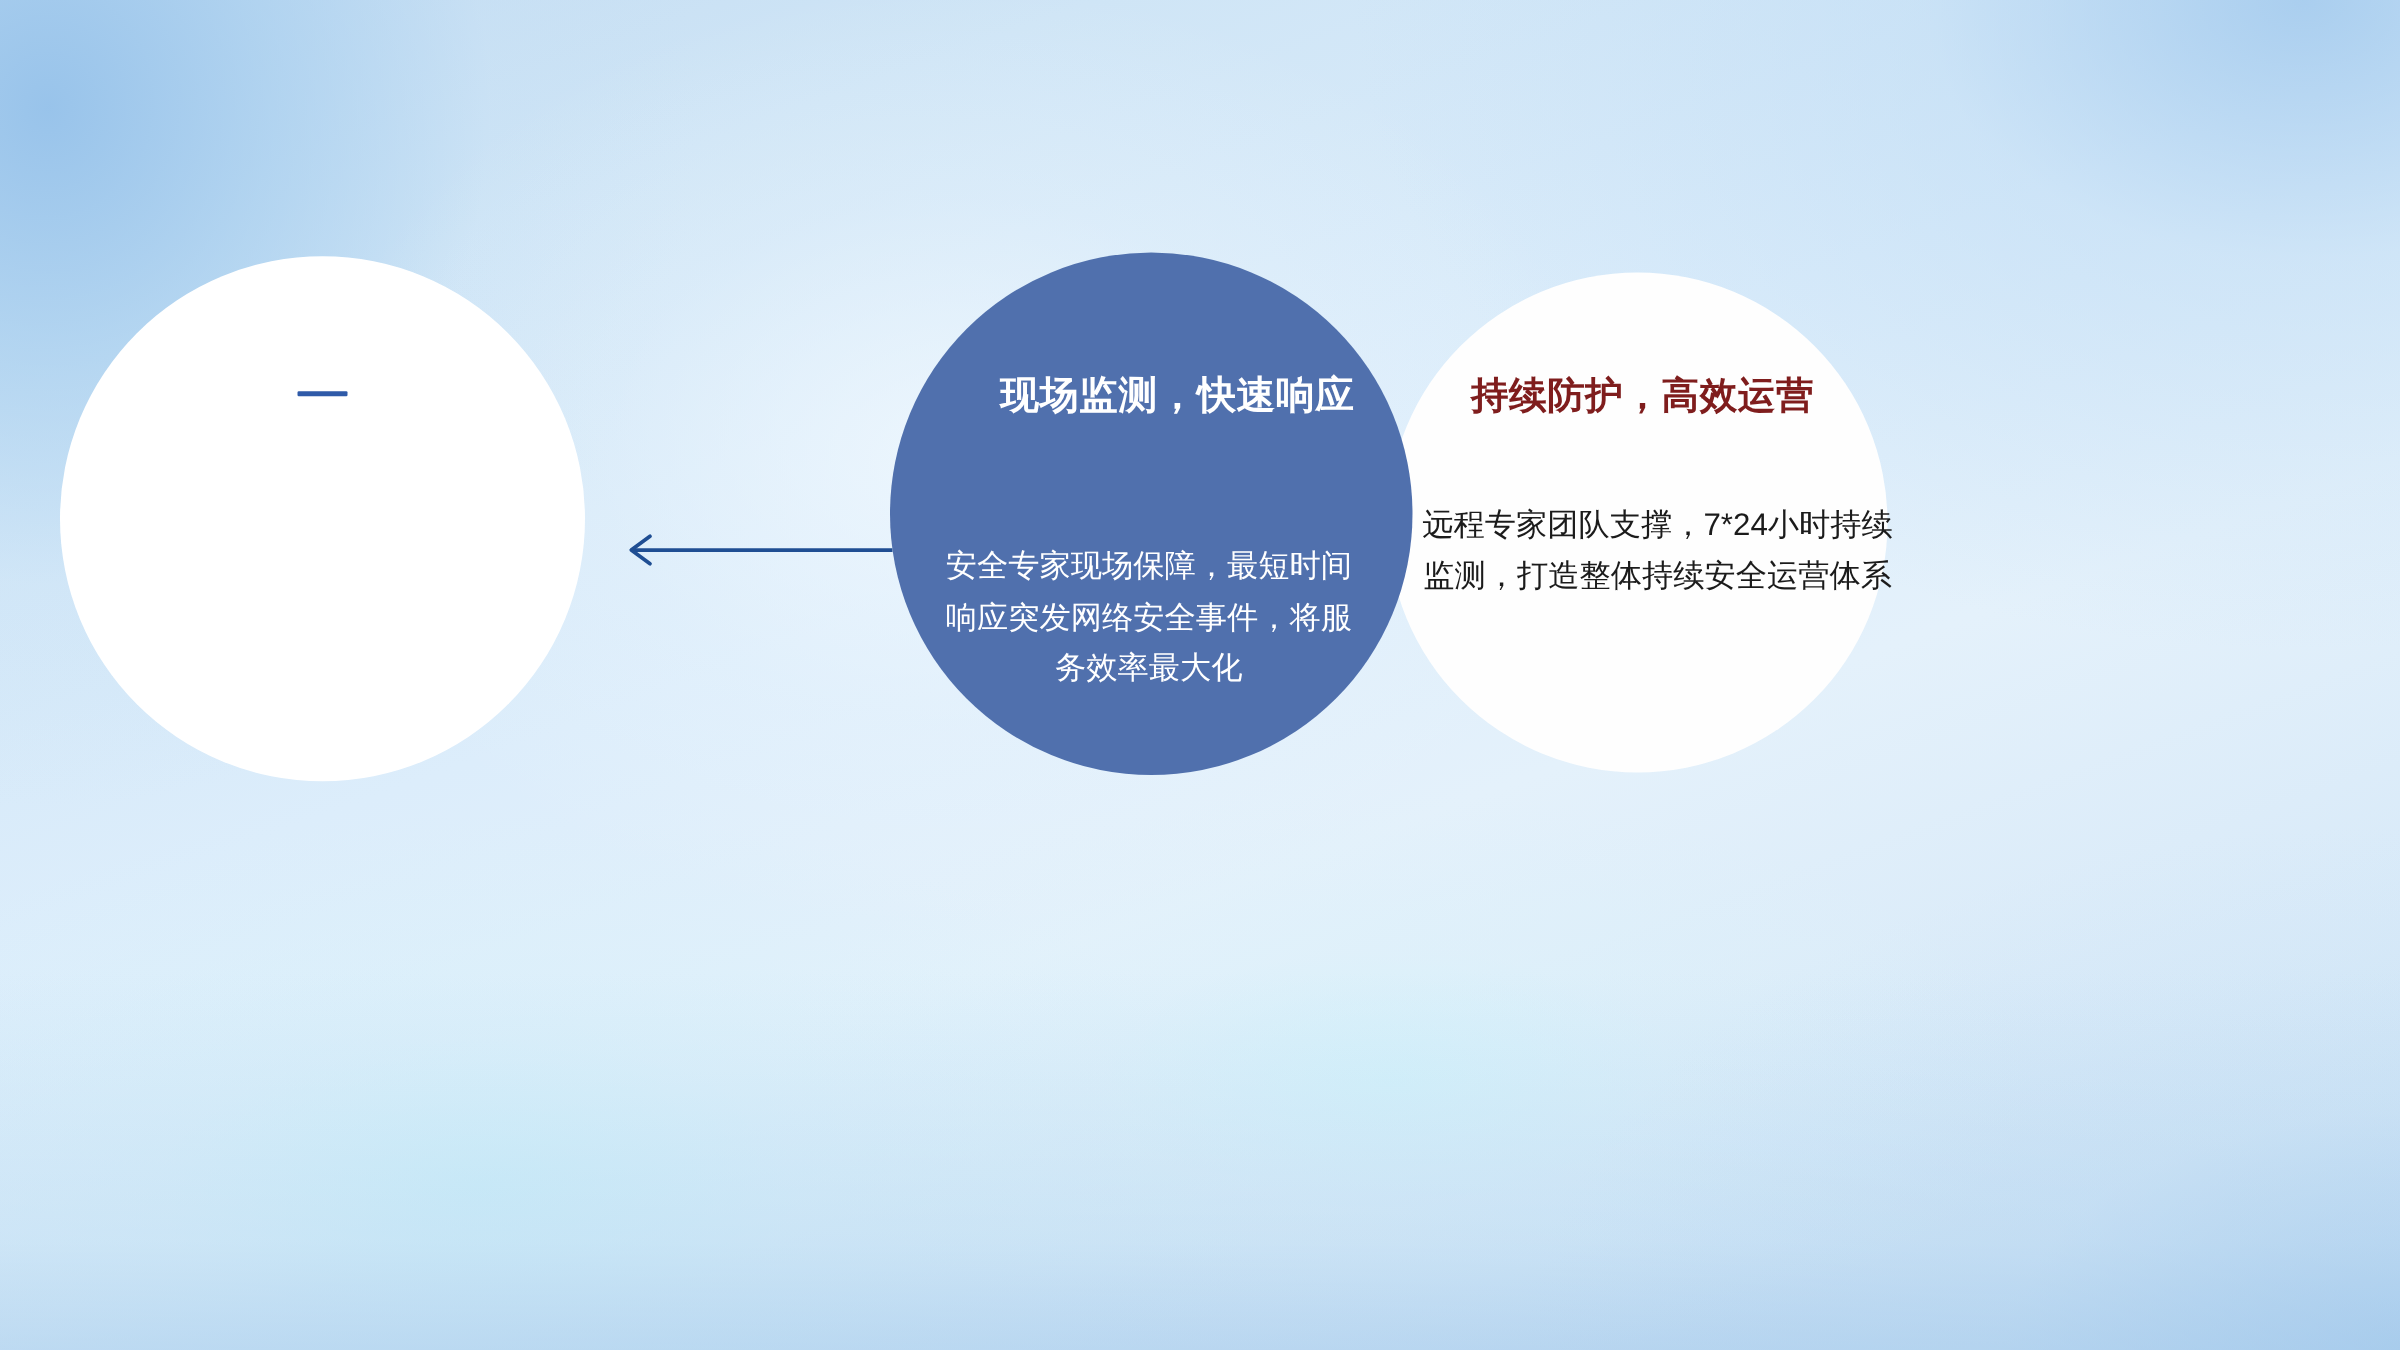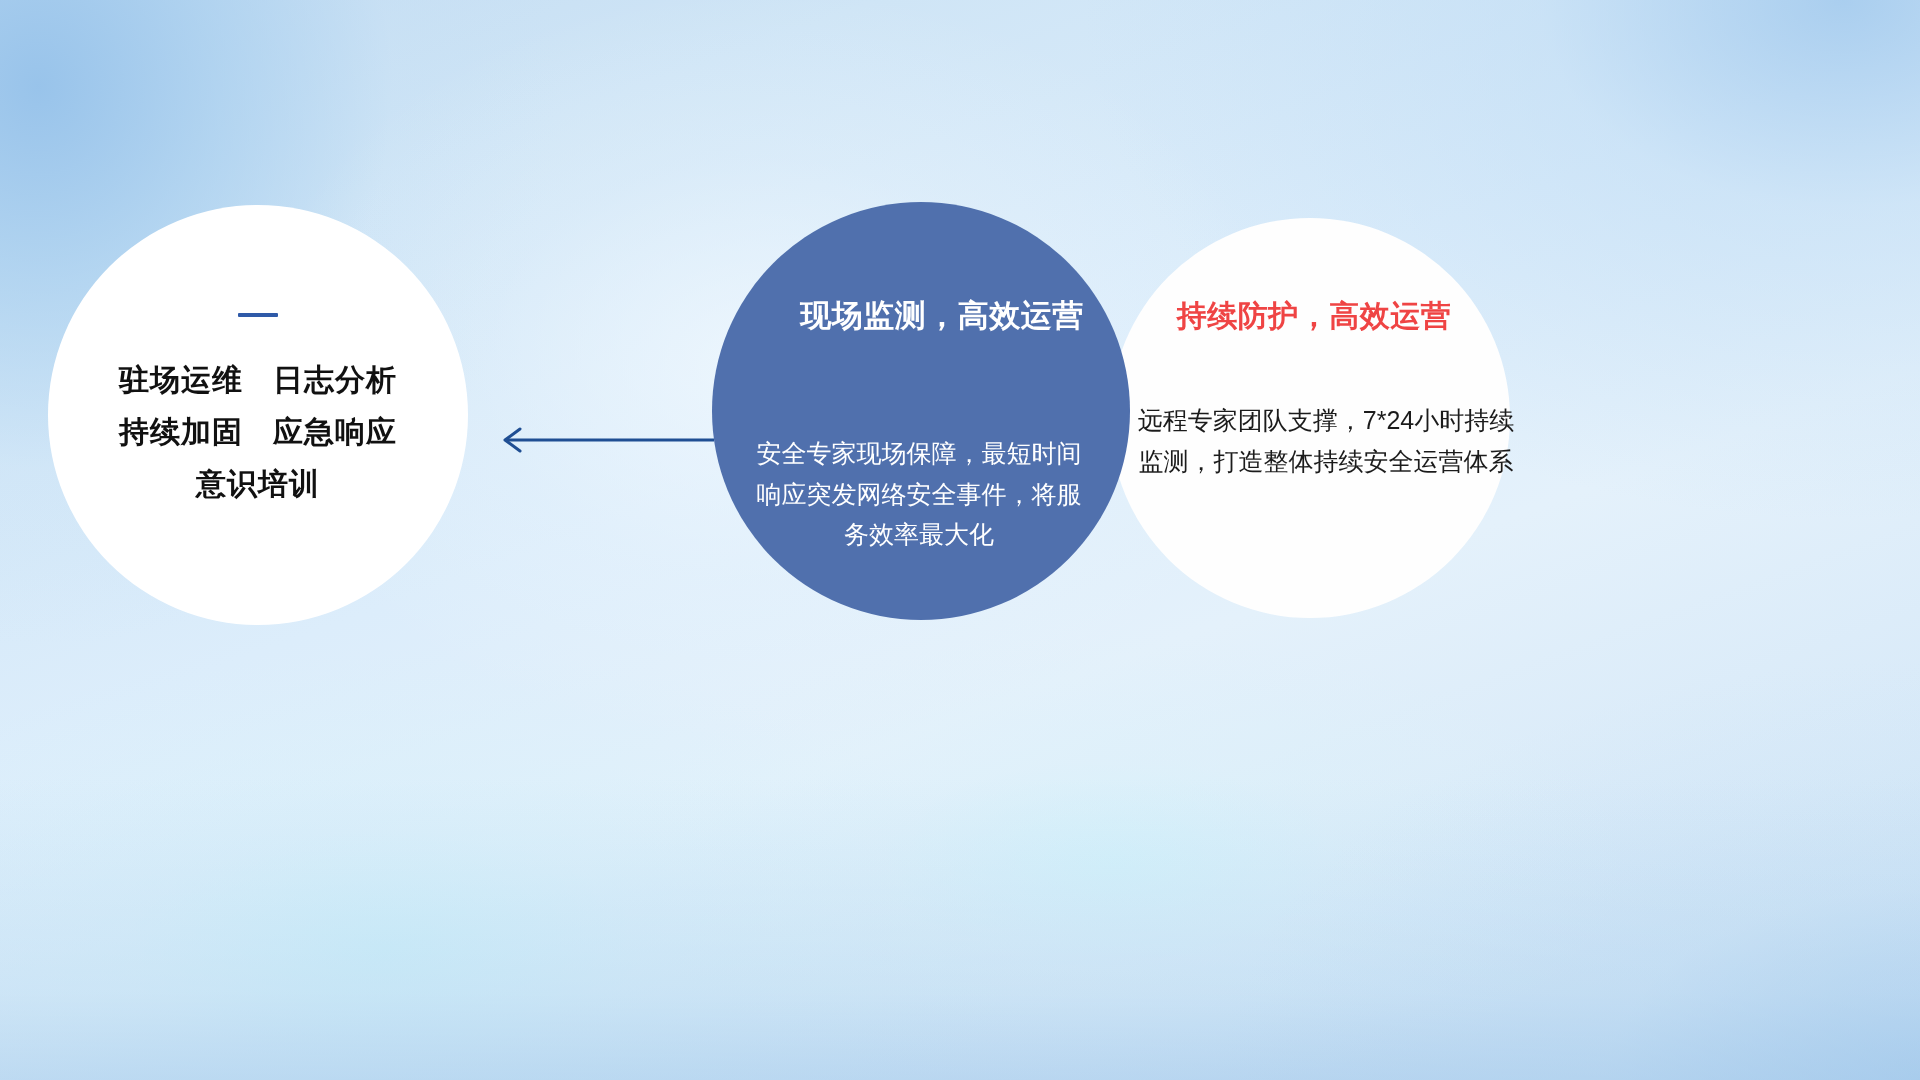"现场监测，高效运营" div.mid-title { text: 高效运营 -> 快速响应 }
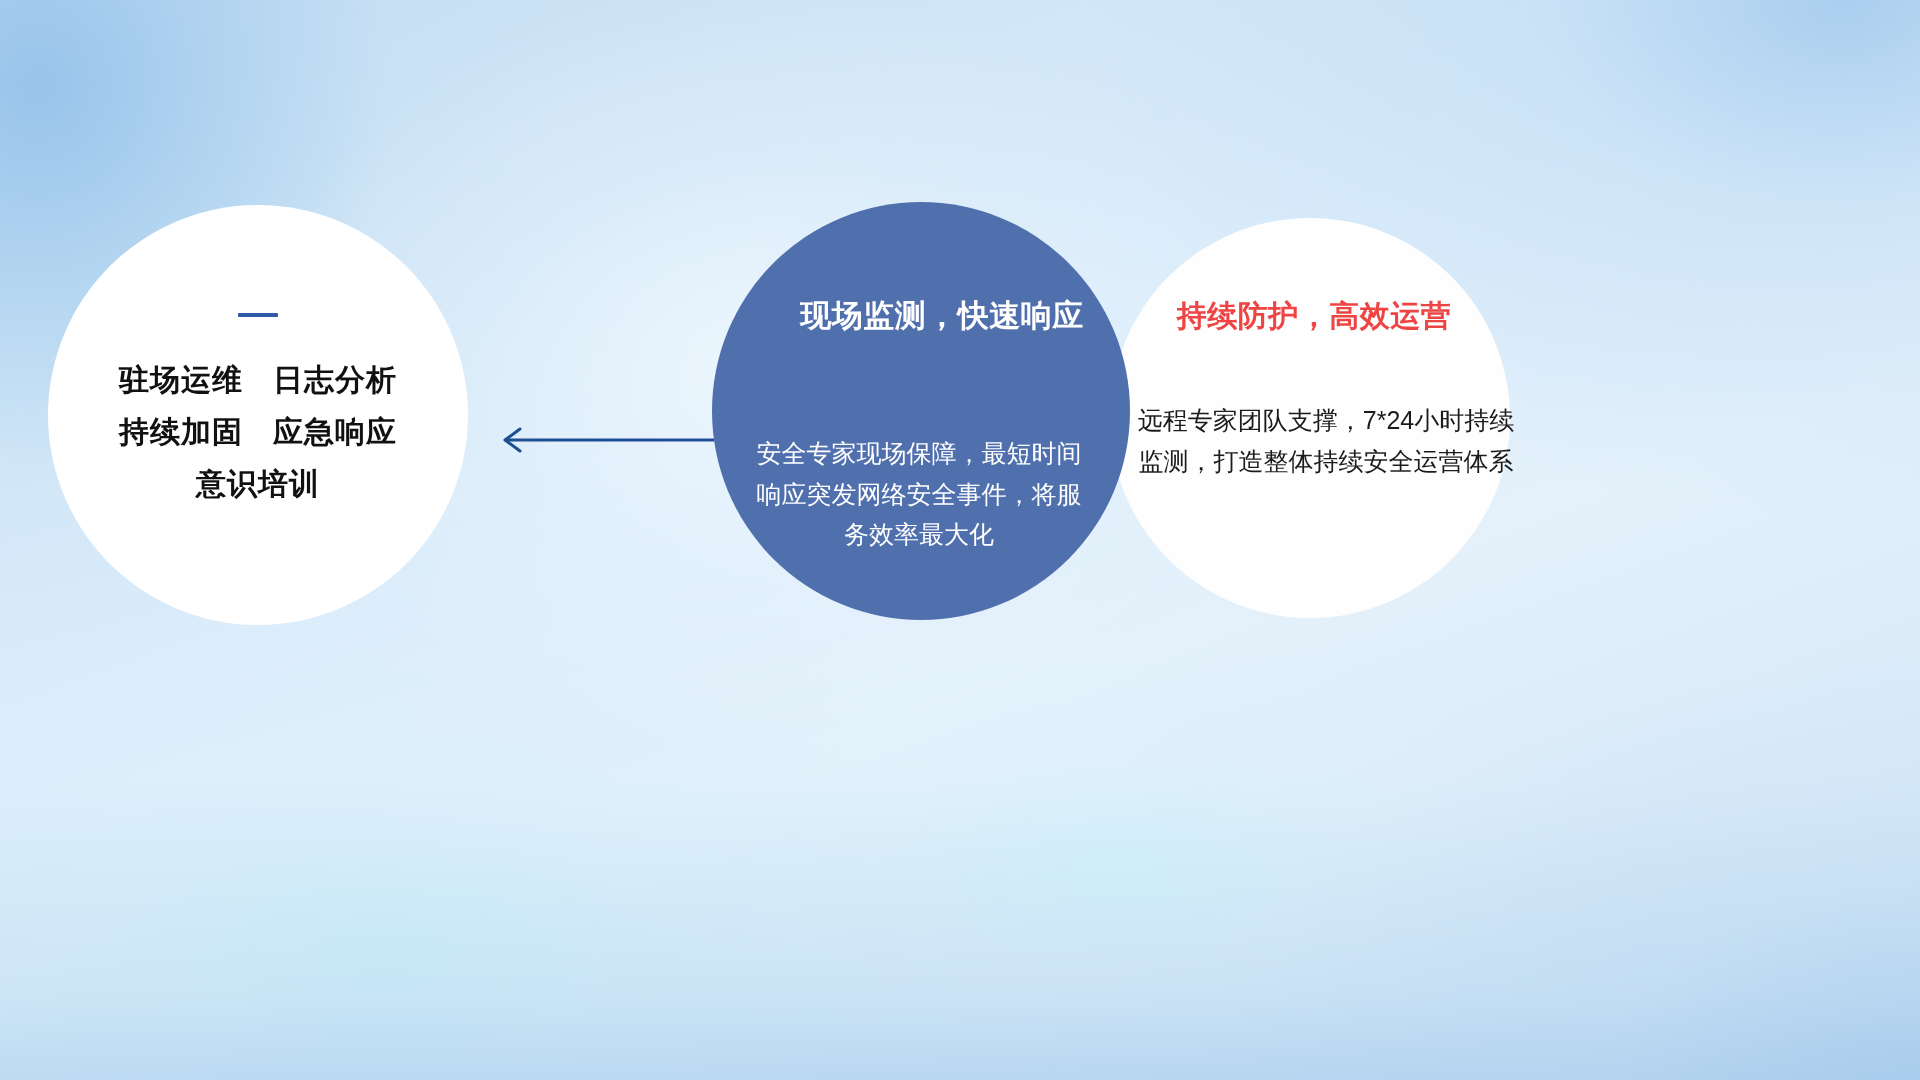"持续防护，高效运营" .right-title { color: #ef4444 -> #7f1d1d }
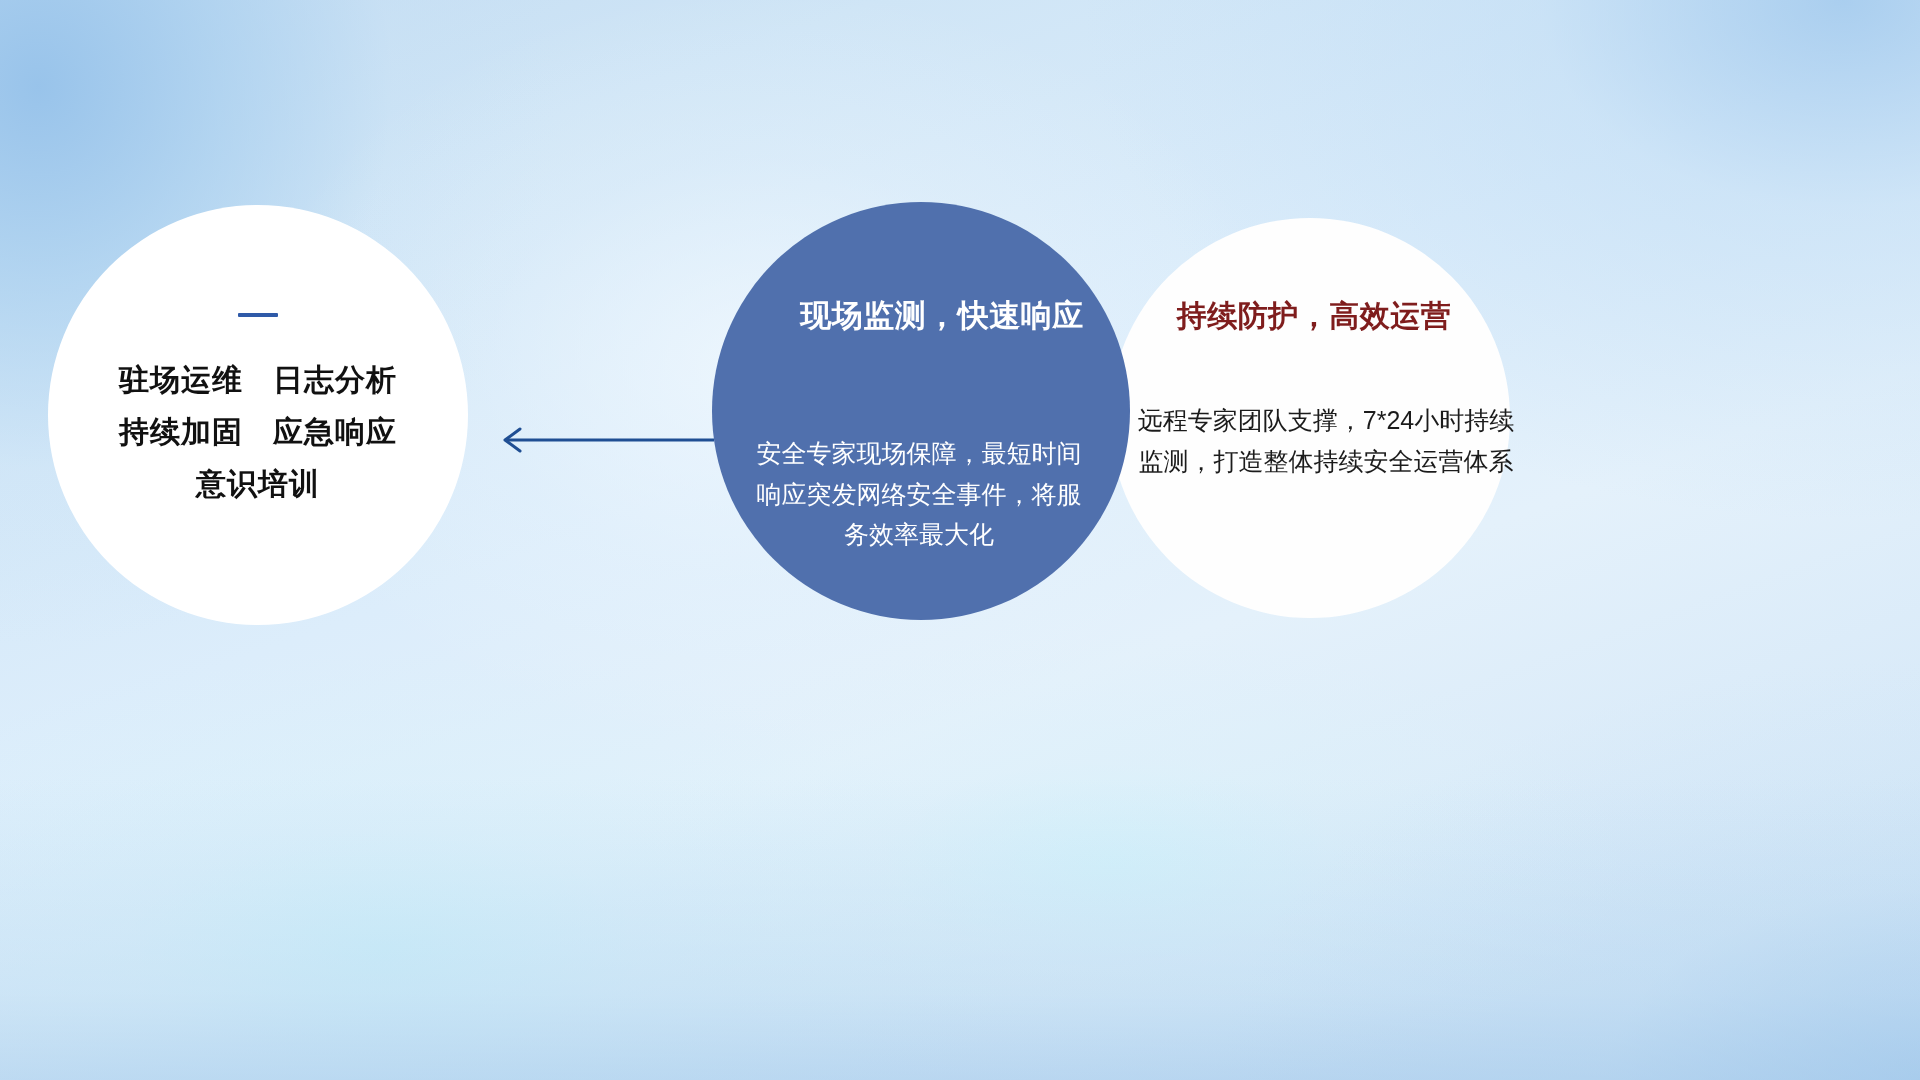"驻场运维" div.left-rows { html: <div> <div> <span>驻场运维</span> <span>日志分析</span> </div> <div> <span>持续加固</span> <span>应急响应</span> </div> <div> <span>意识培训</span> </div> </div> -> none }
